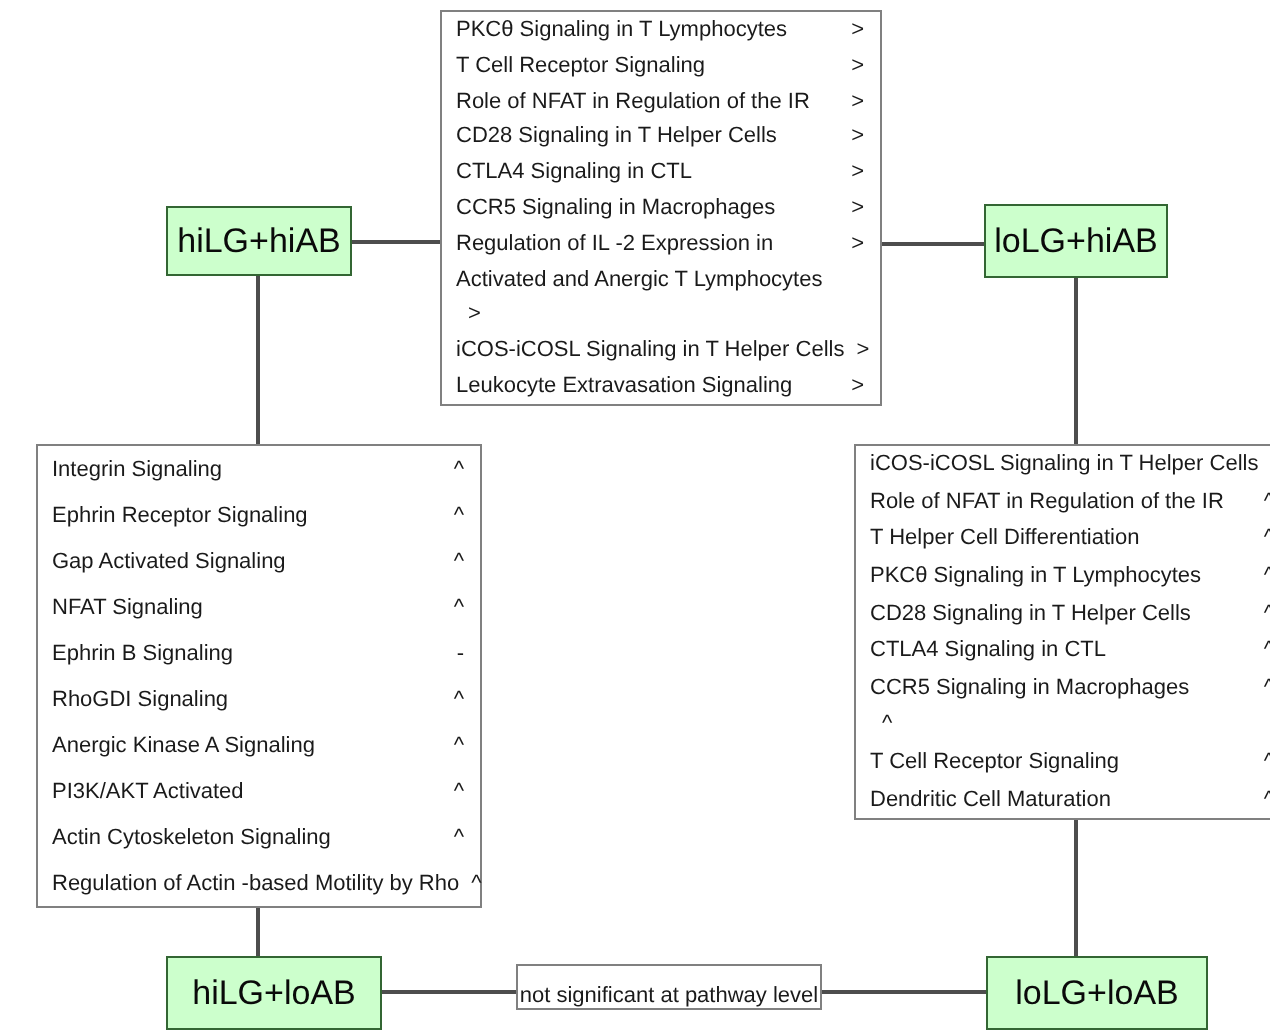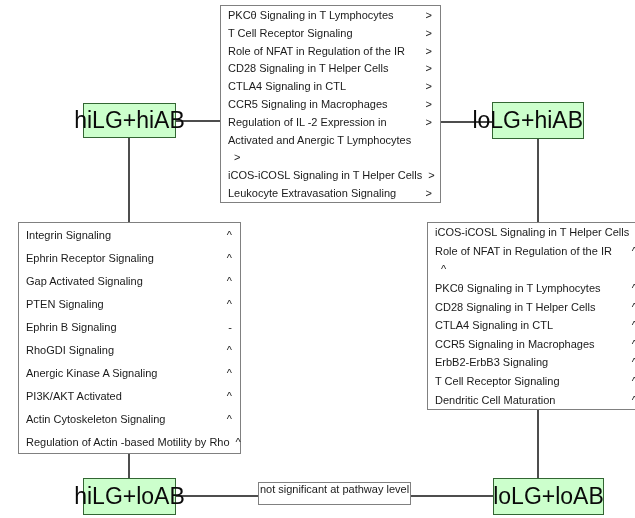"hiLG+hiAB" .node-box { font-size: 23px -> 17px }
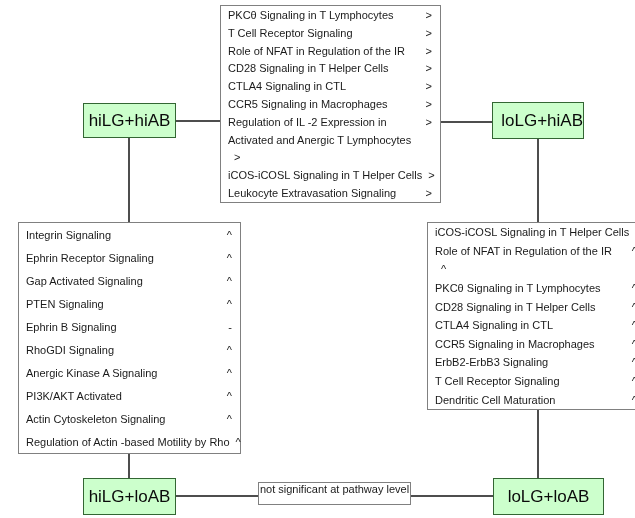"loLG+hiAB" div.node-box { justify-content: flex-end -> none }
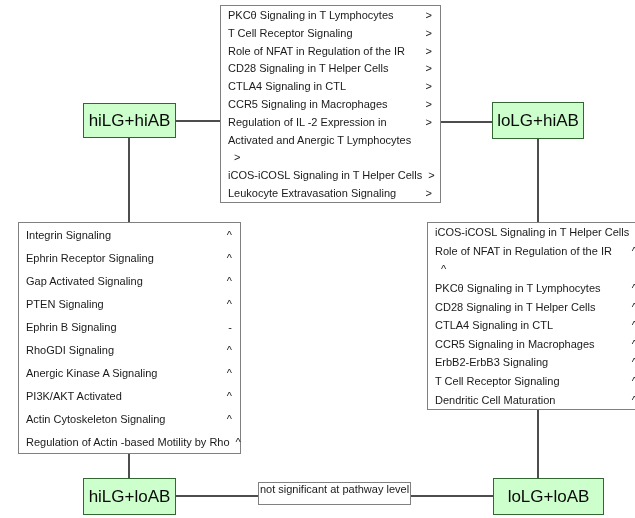"T Helper Cell Differentiation" span.lbl { html: none -> <span>T Helper Cell Differentiation</span> }
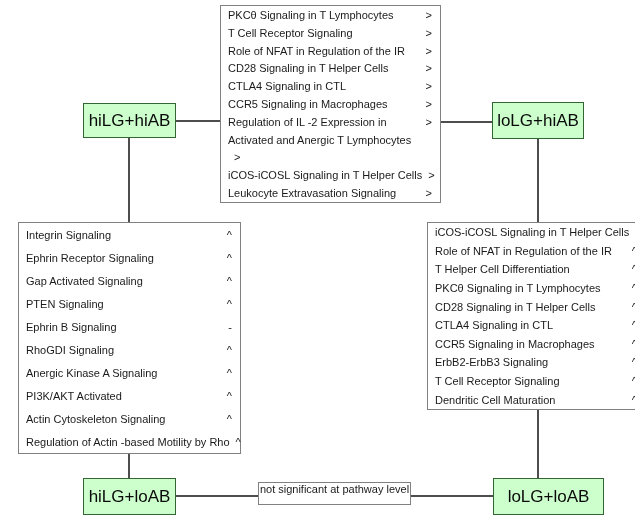"PTEN Signaling" span.lbl { text: PTEN -> NFAT }
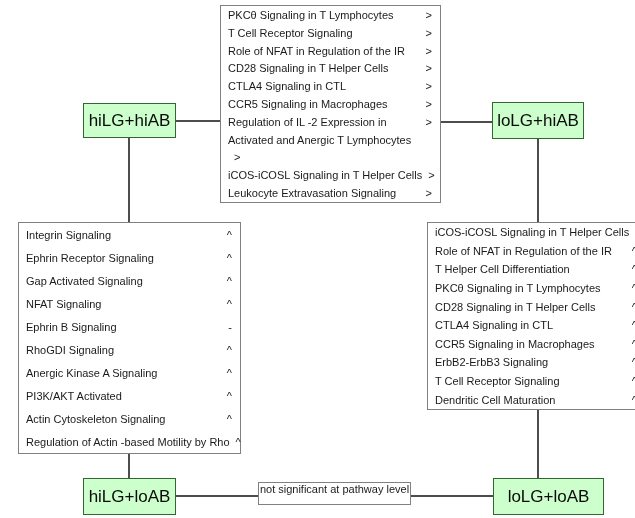"ErbB2-ErbB3 Signaling" span.lbl { html: <span>ErbB2-ErbB3 Signaling</span> -> none }
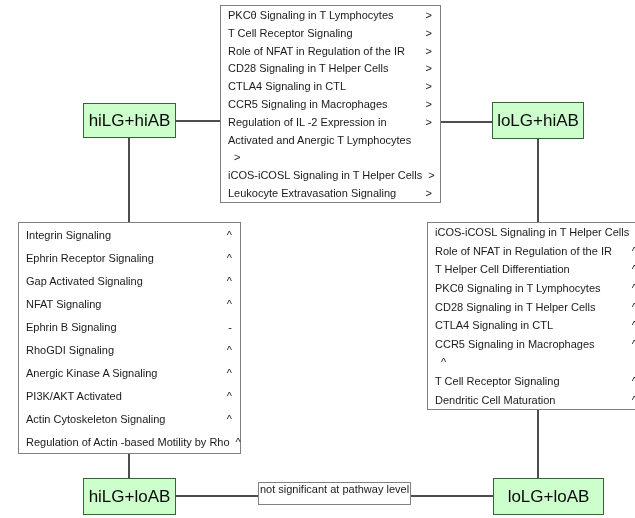"hiLG+loAB" div.node-box { width: 93px -> 108px }
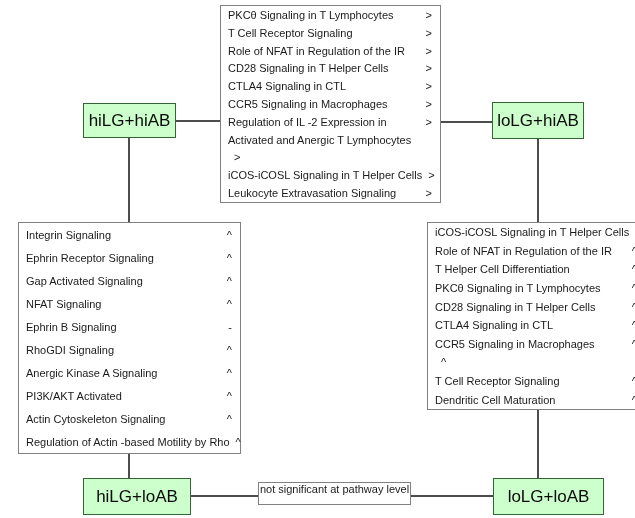"not significant at pathway level" .note-box { align-items: flex-start -> flex-end }
